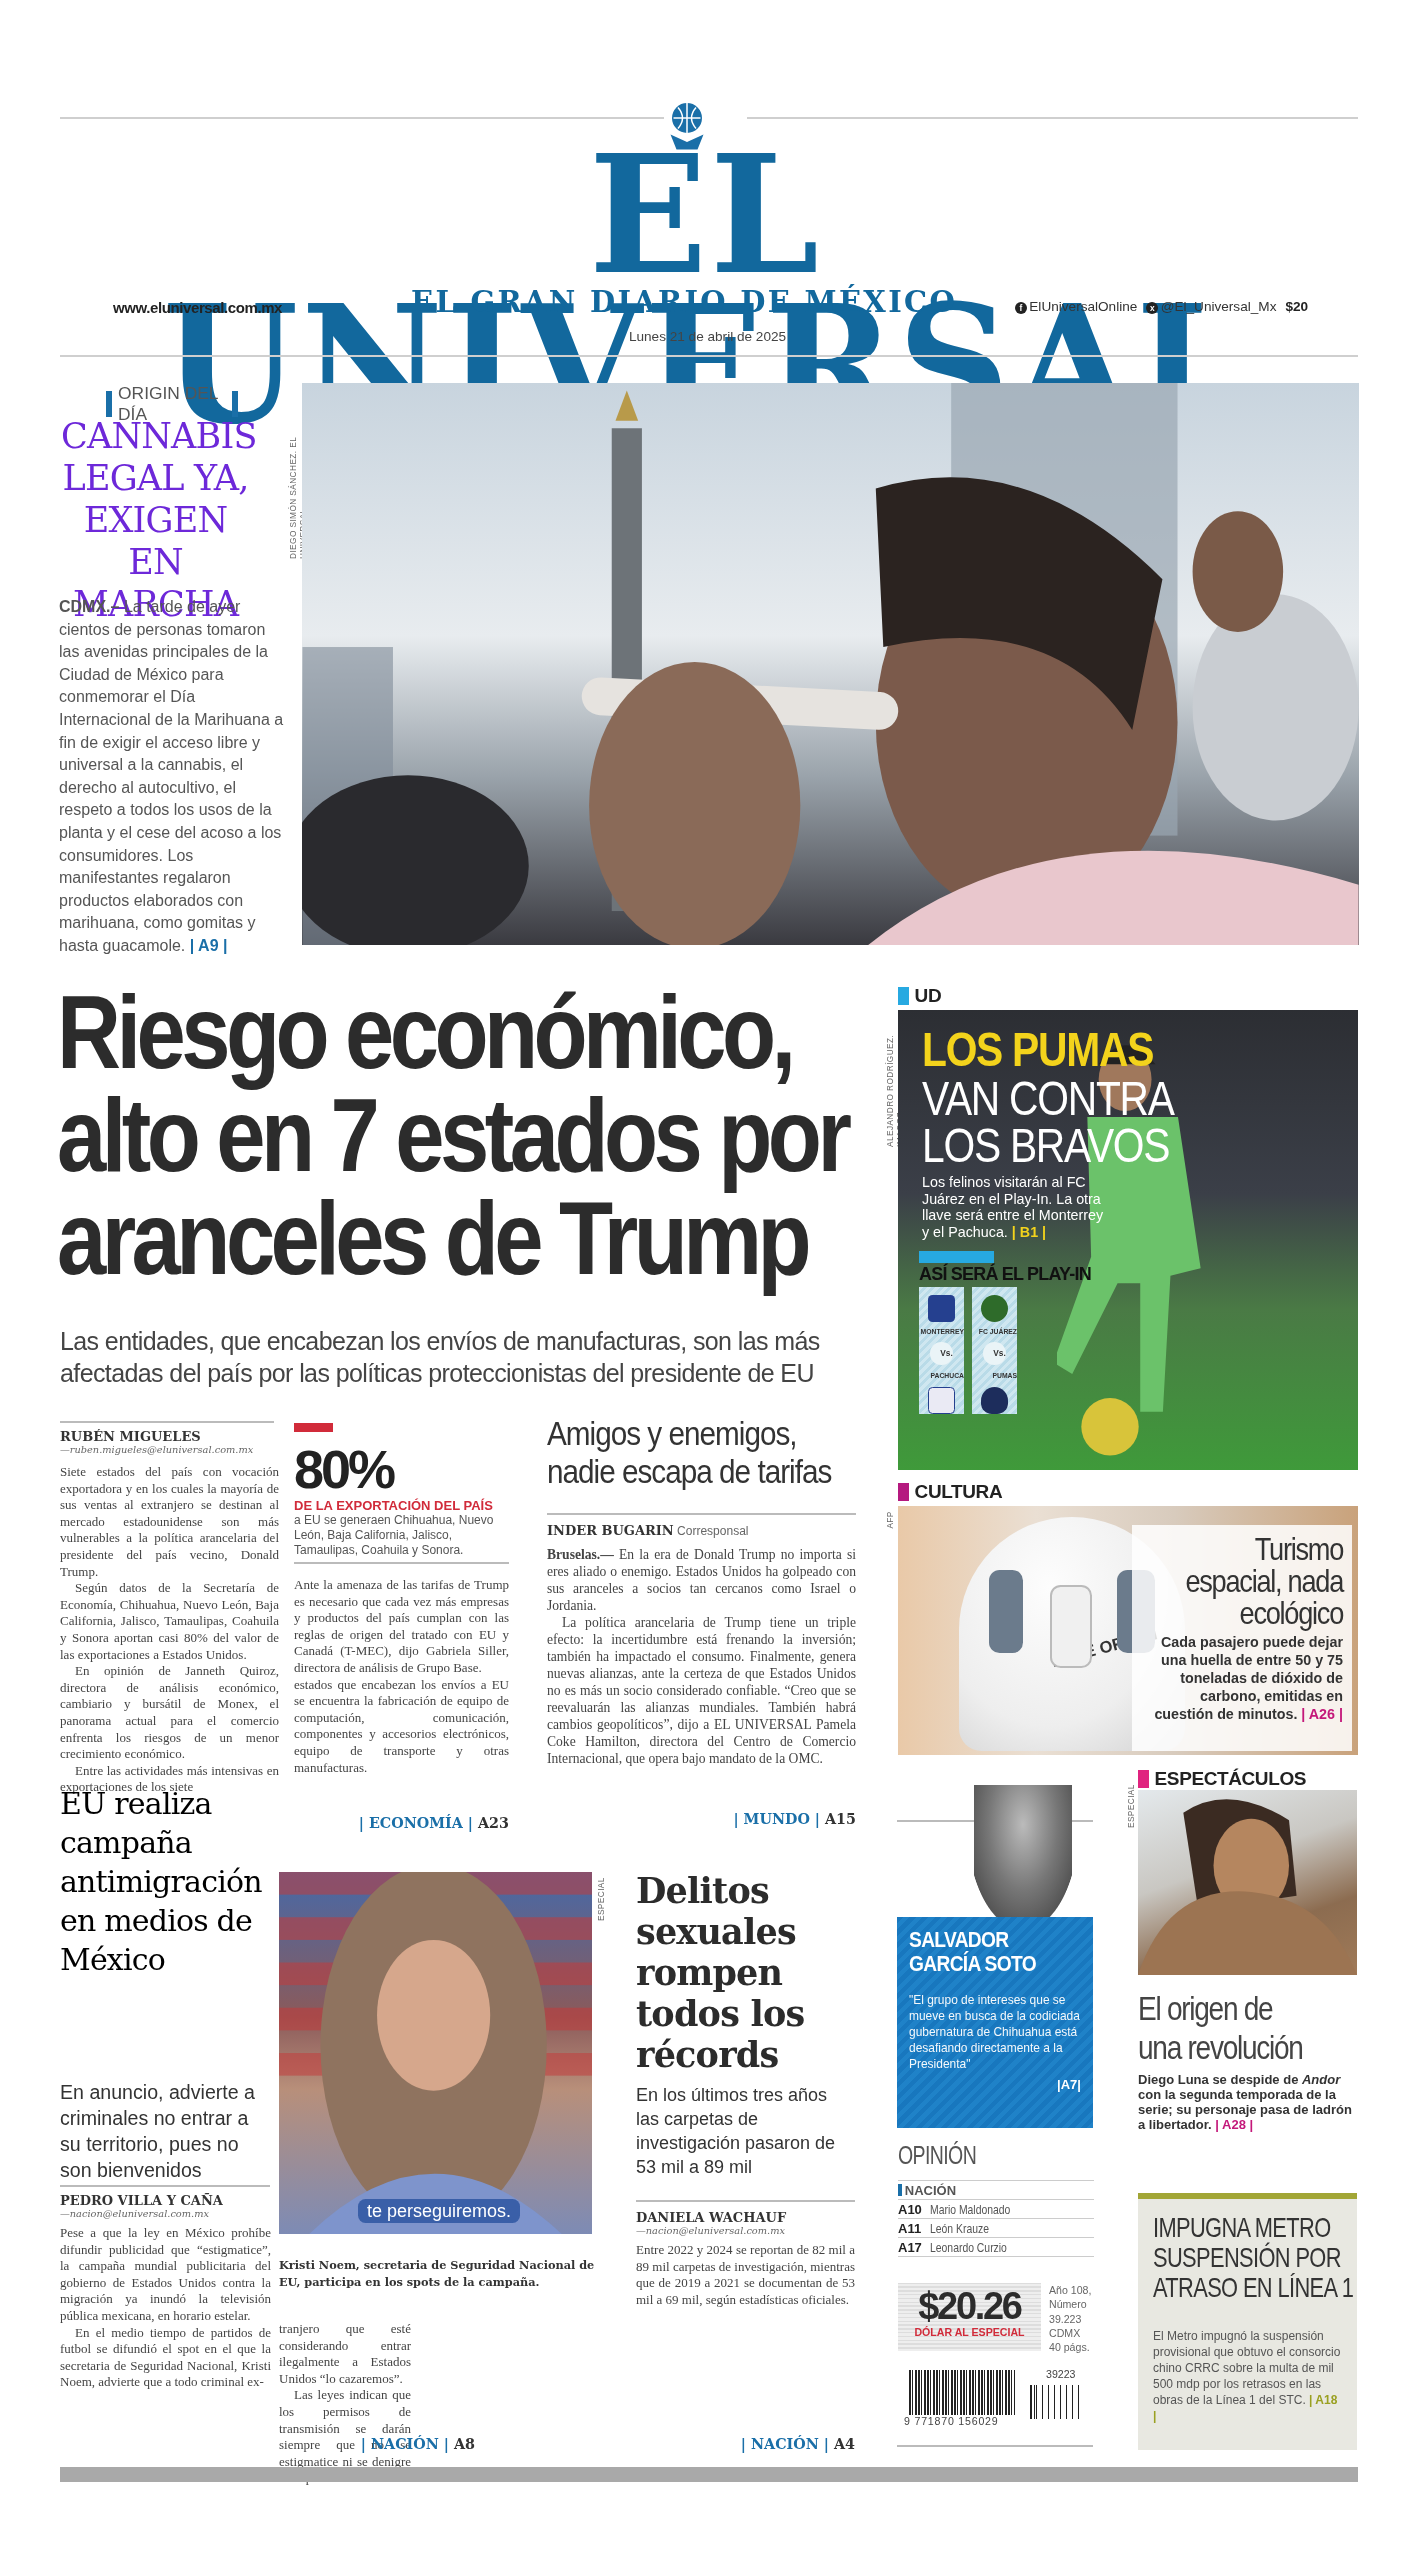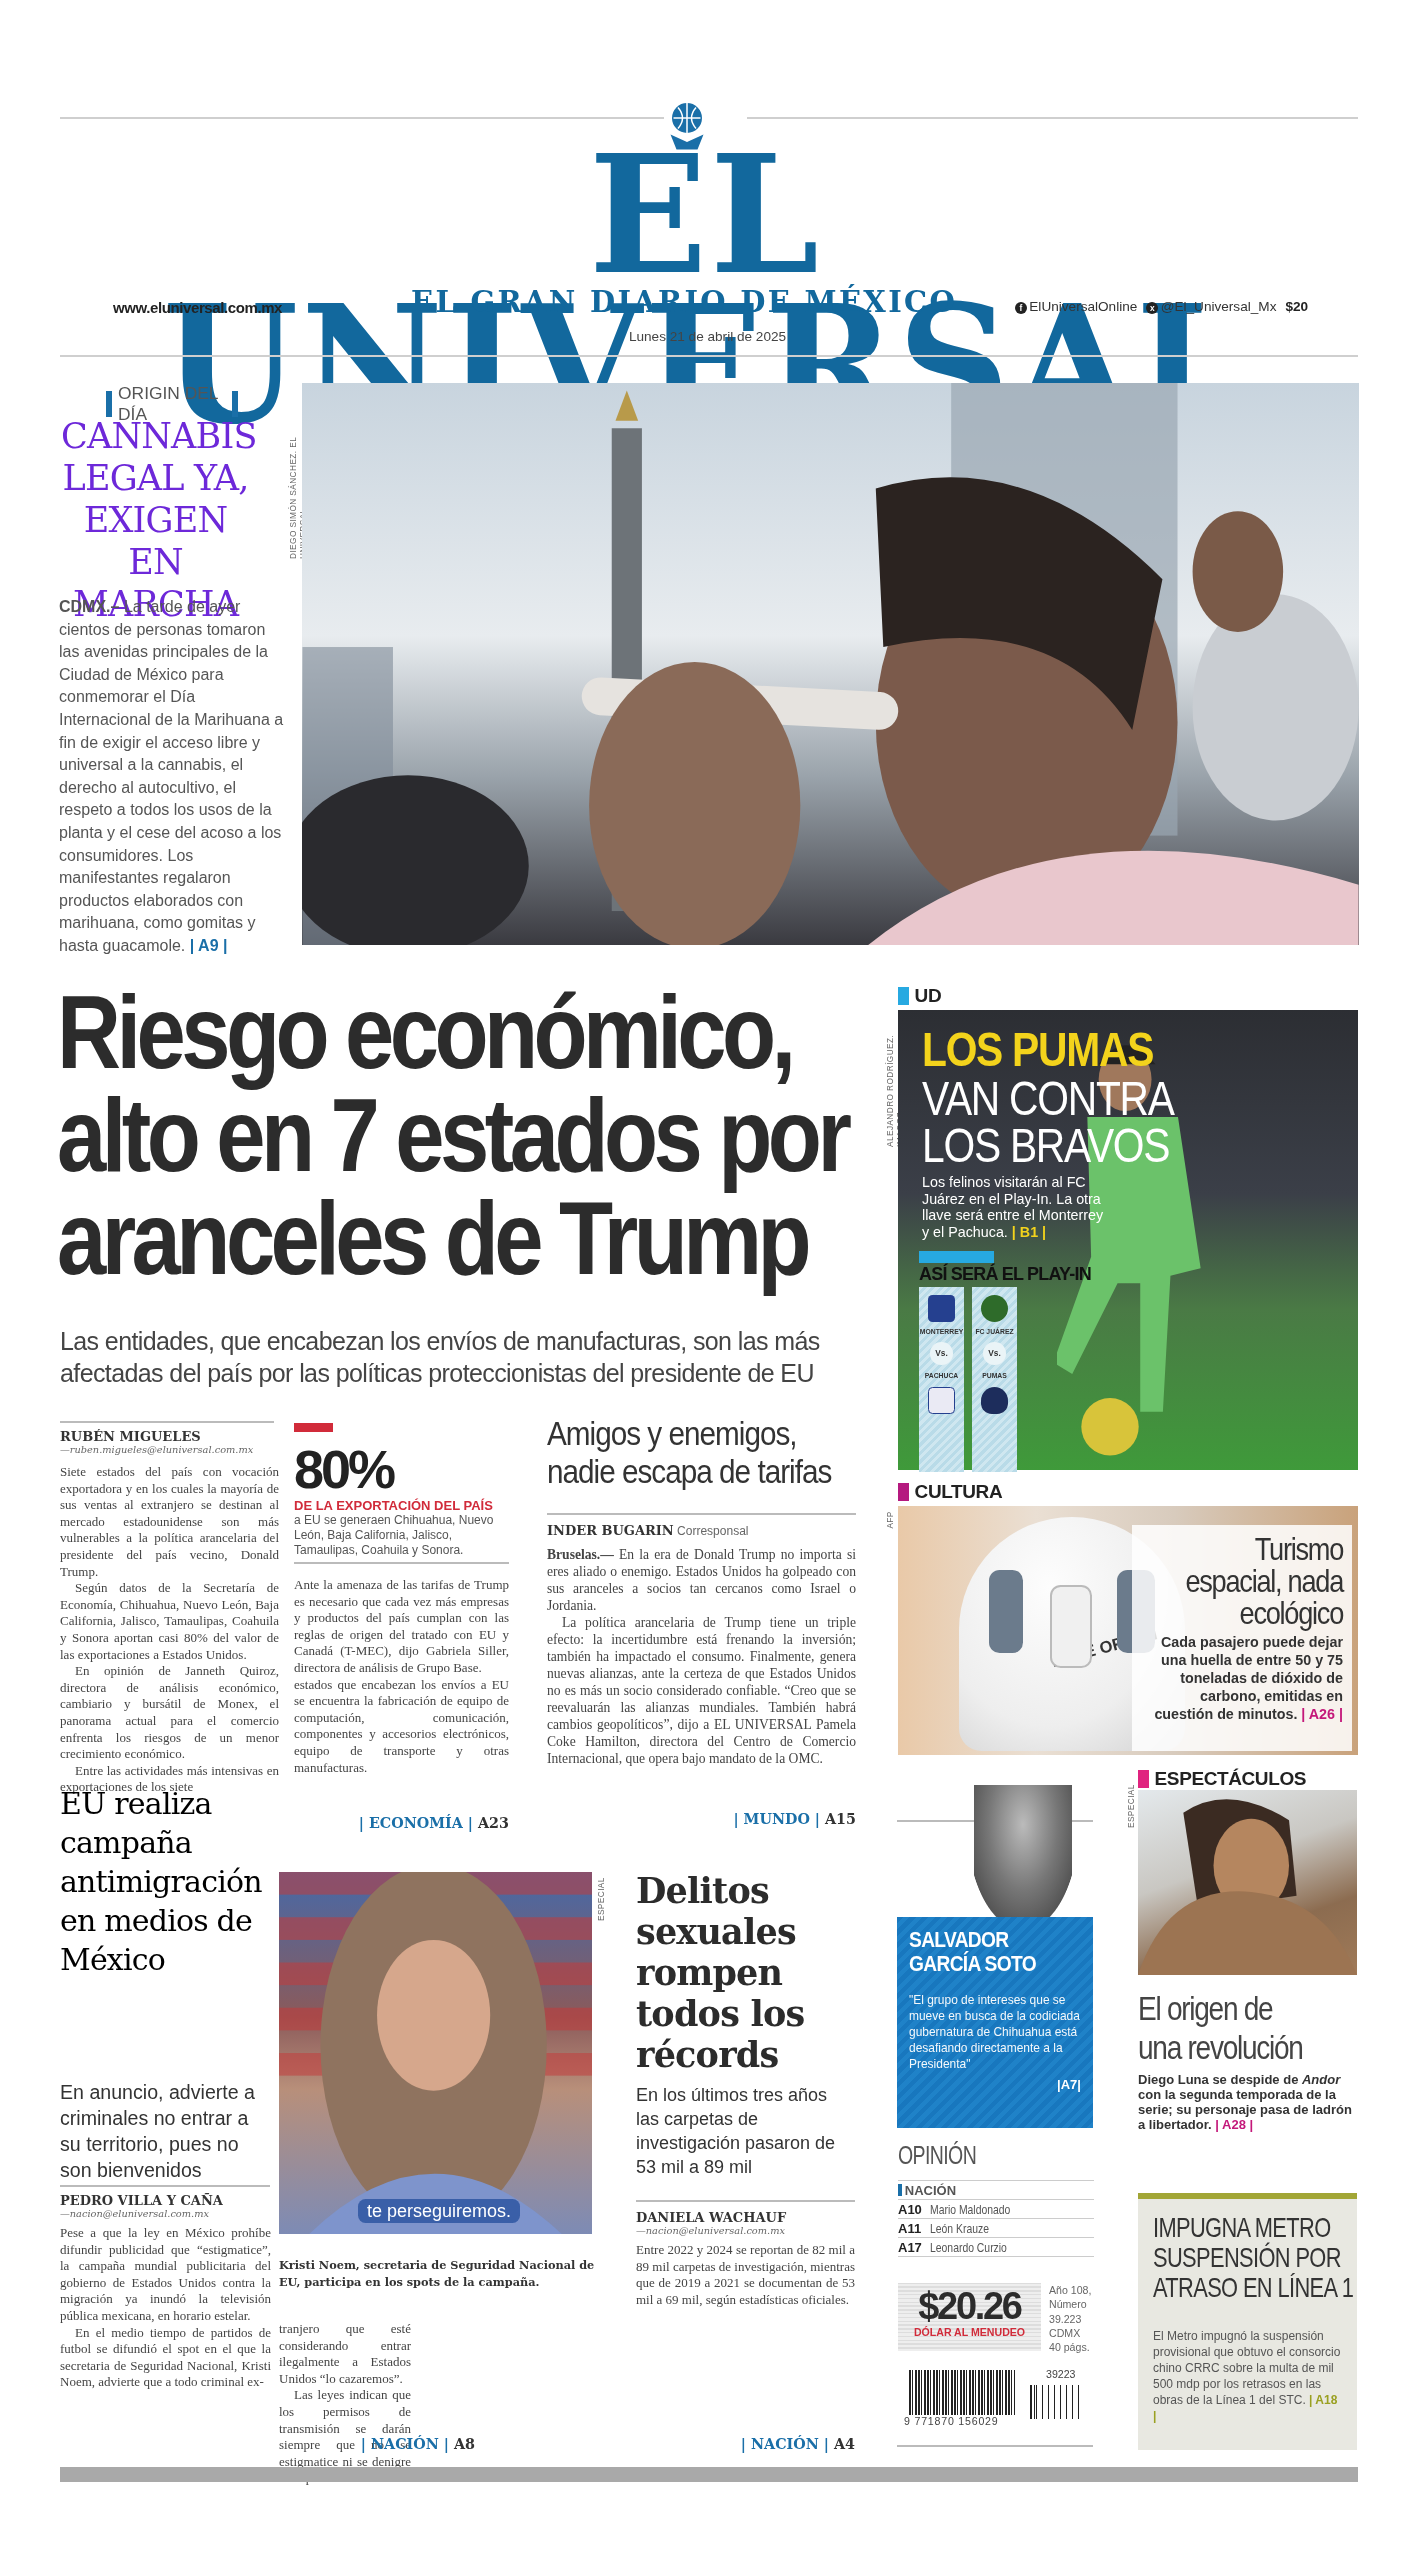"Vs." .playin-col { height: 185px -> 127px; text-align: center -> right }
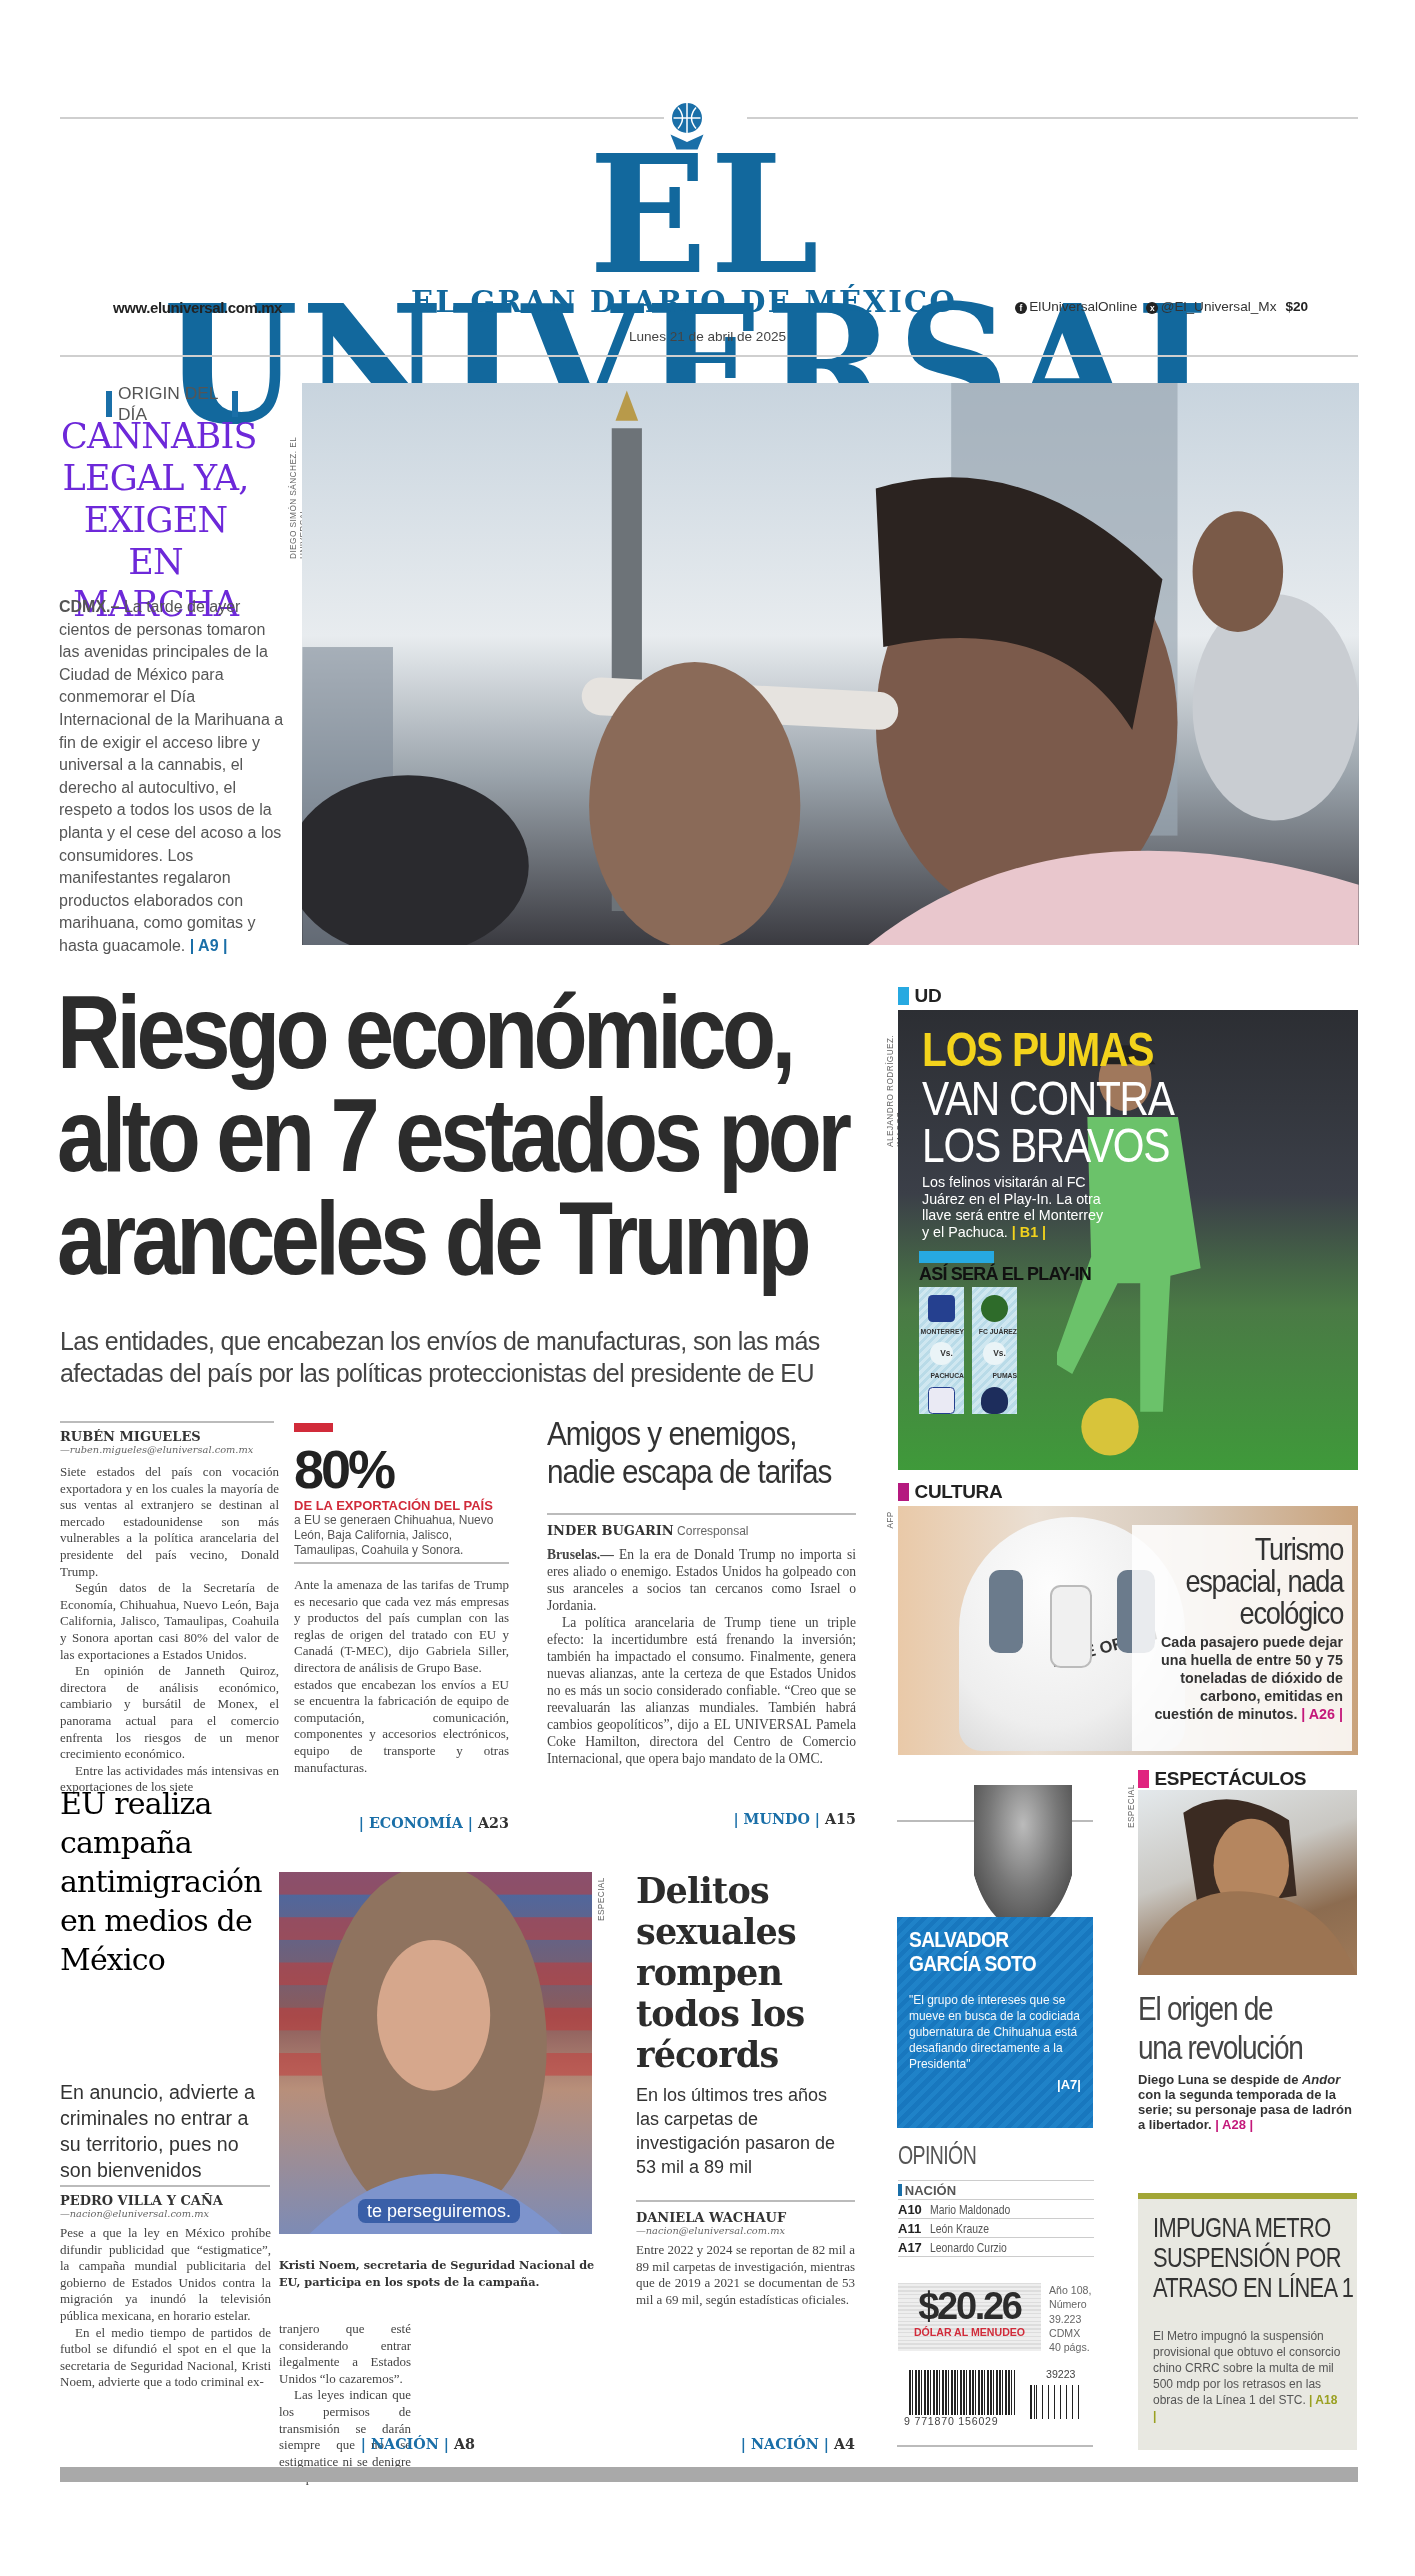"DÓLAR AL MENUDEO" div.dollar-lbl { text: MENUDEO -> ESPECIAL }
